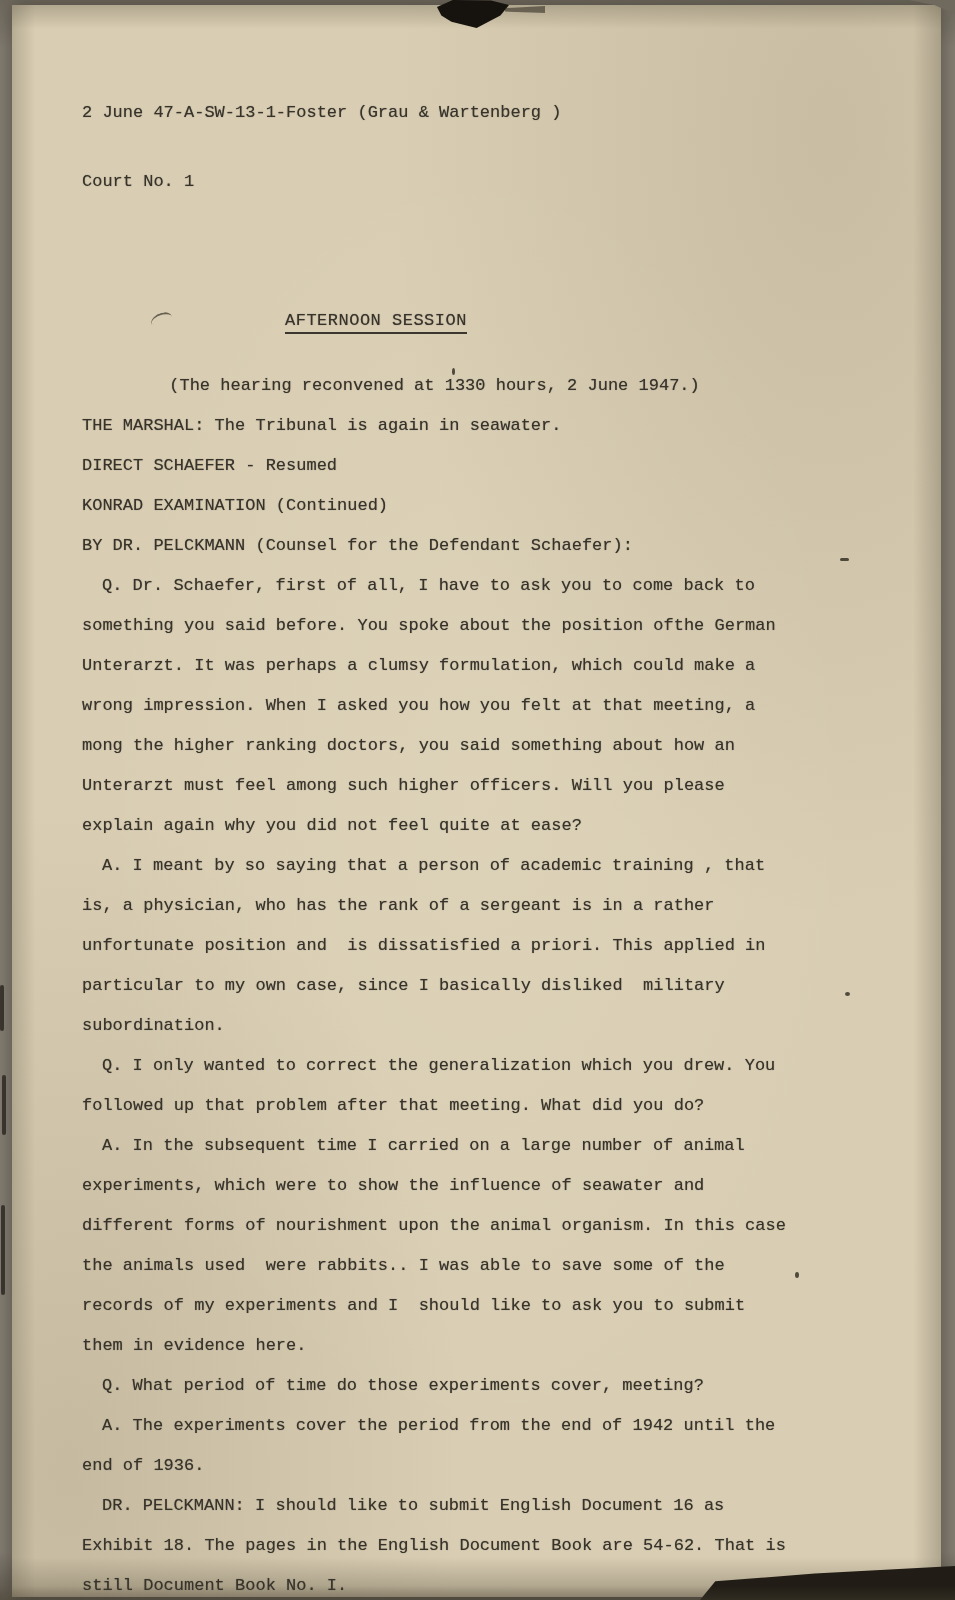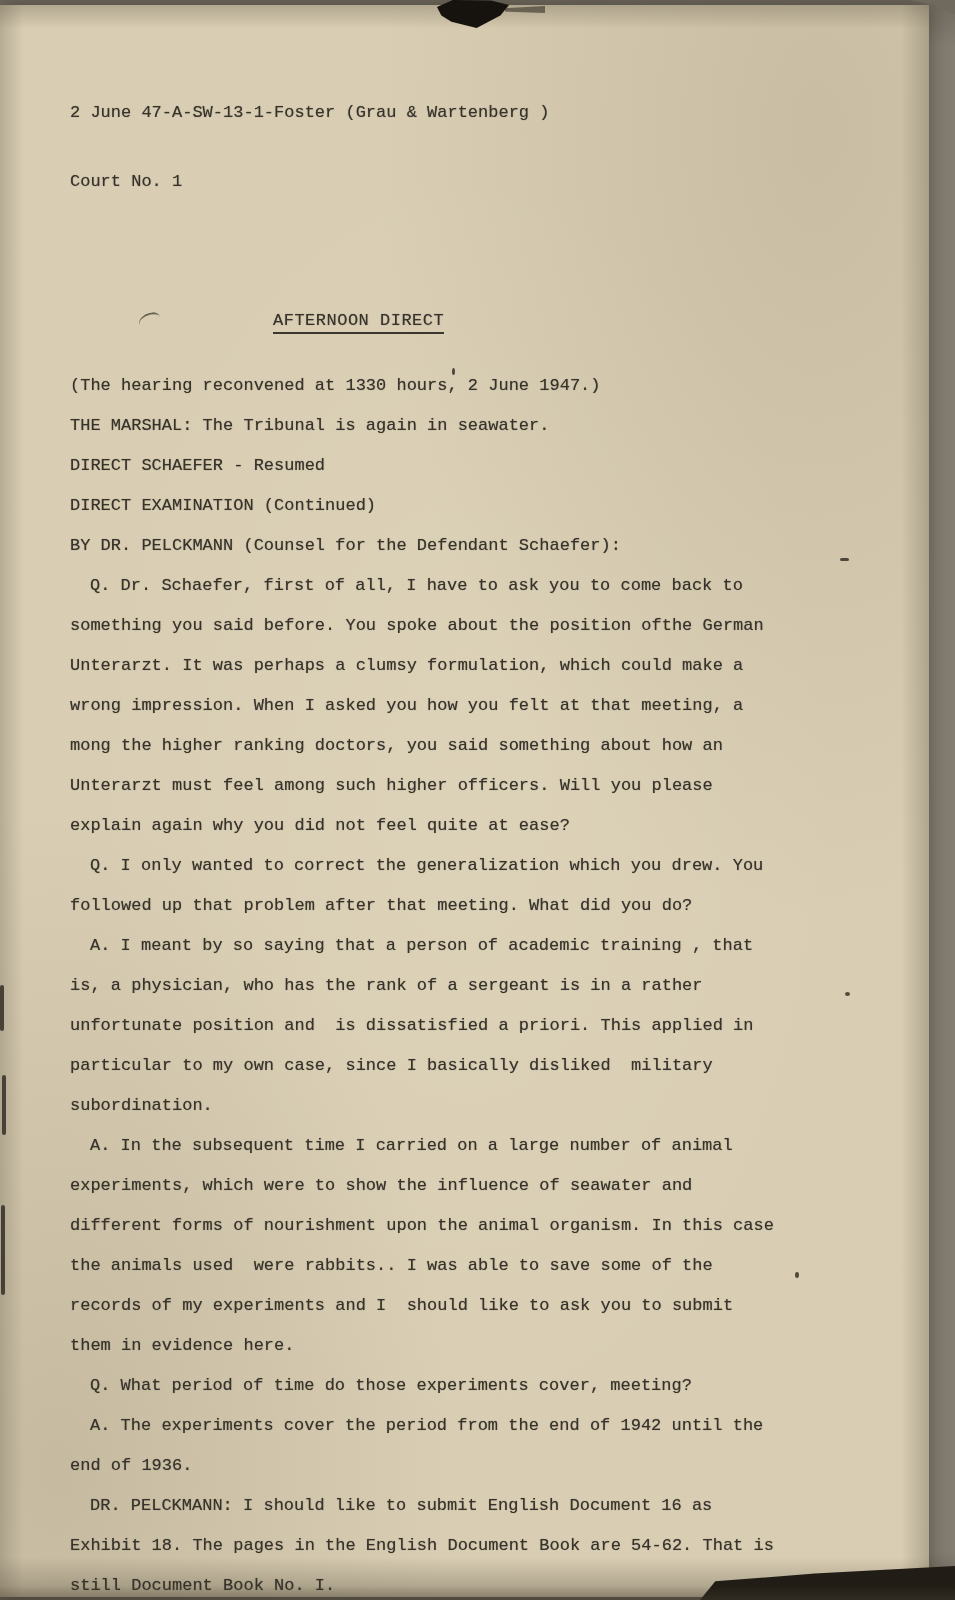"2 June 47-A-SW-13-1-Foster (Grau &" .paper { left: 0 -> 12px }
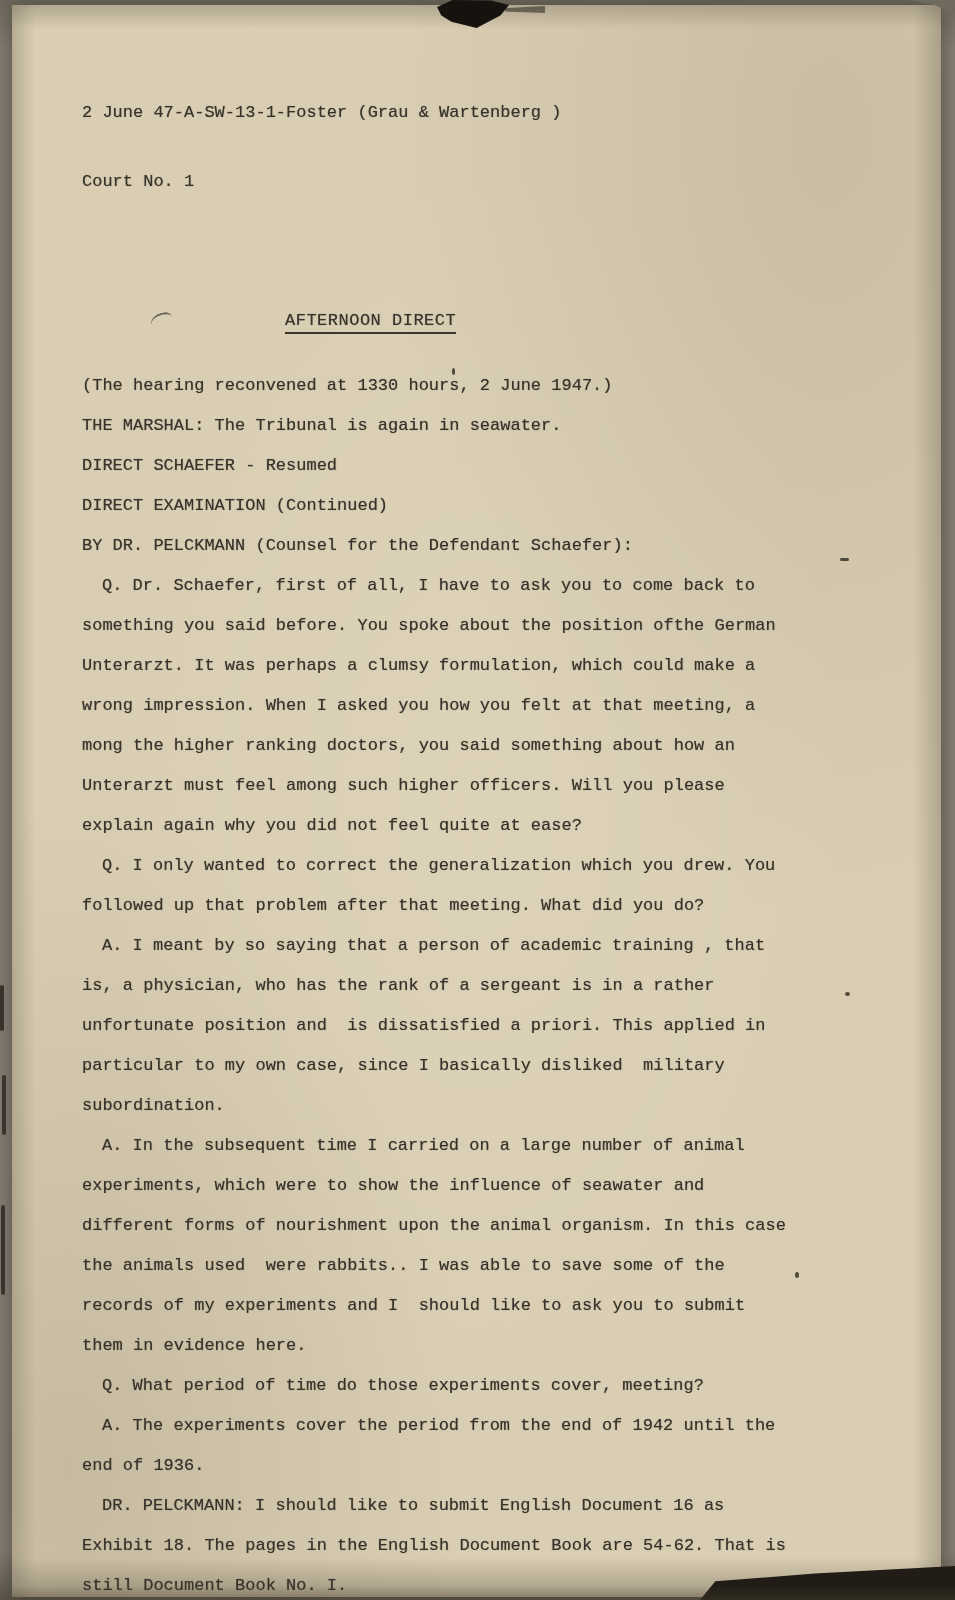"AFTERNOON DIRECT" span.doc-title { text: DIRECT -> SESSION }
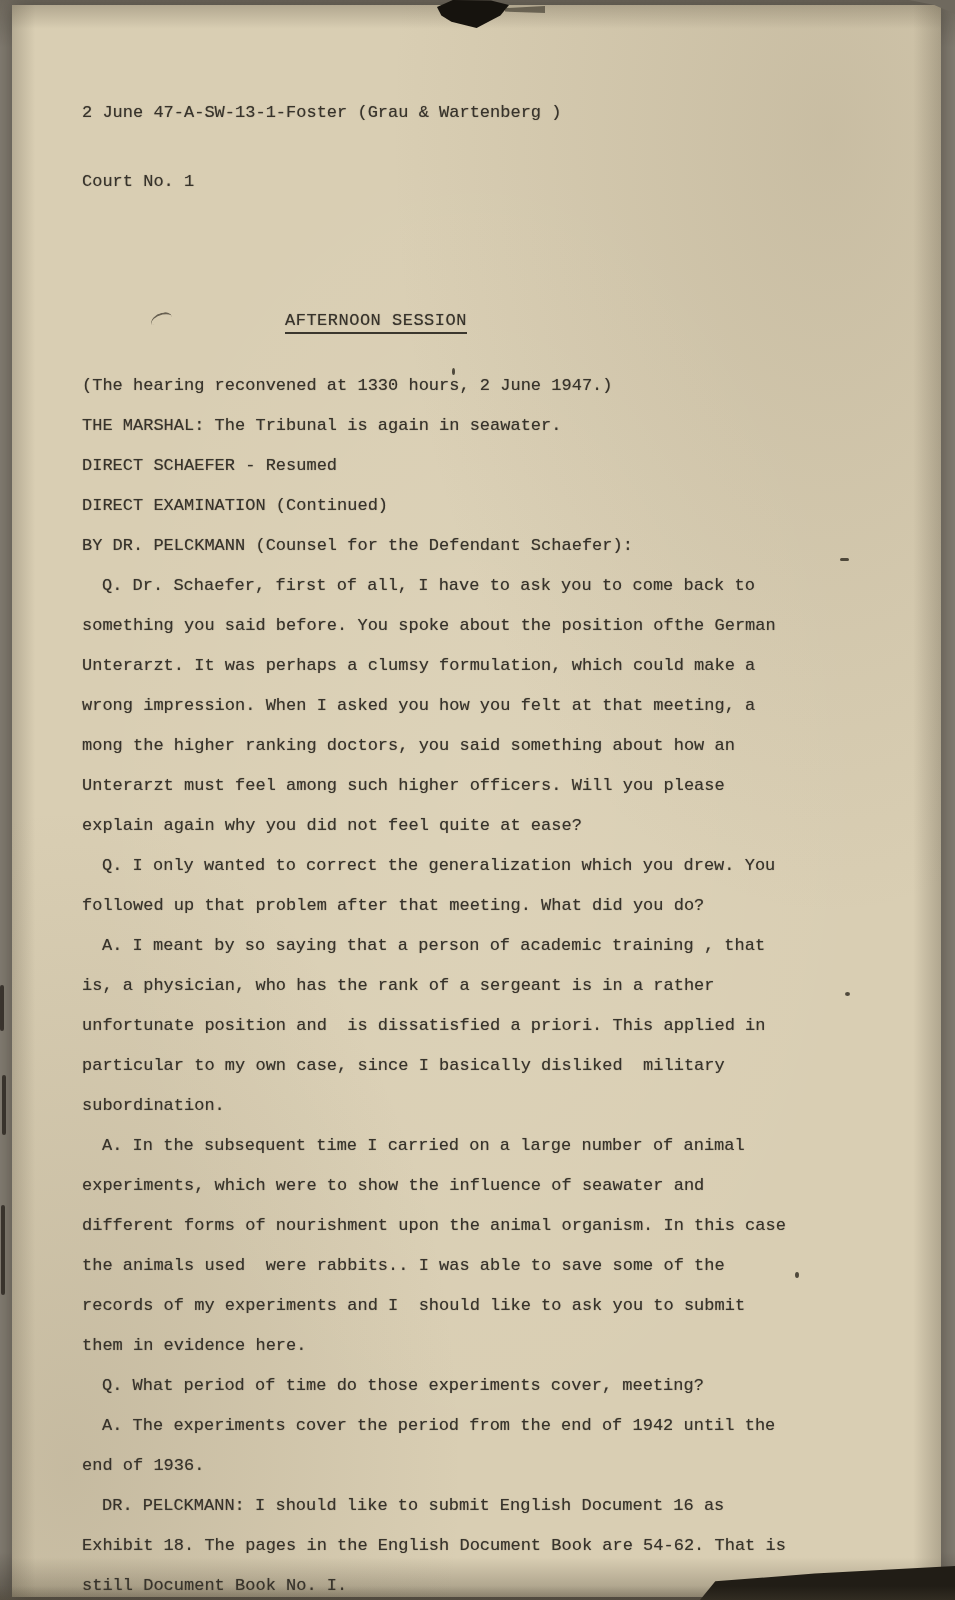"(The hearing reconvened at 1330" .ind-1 { text-align: none -> center }
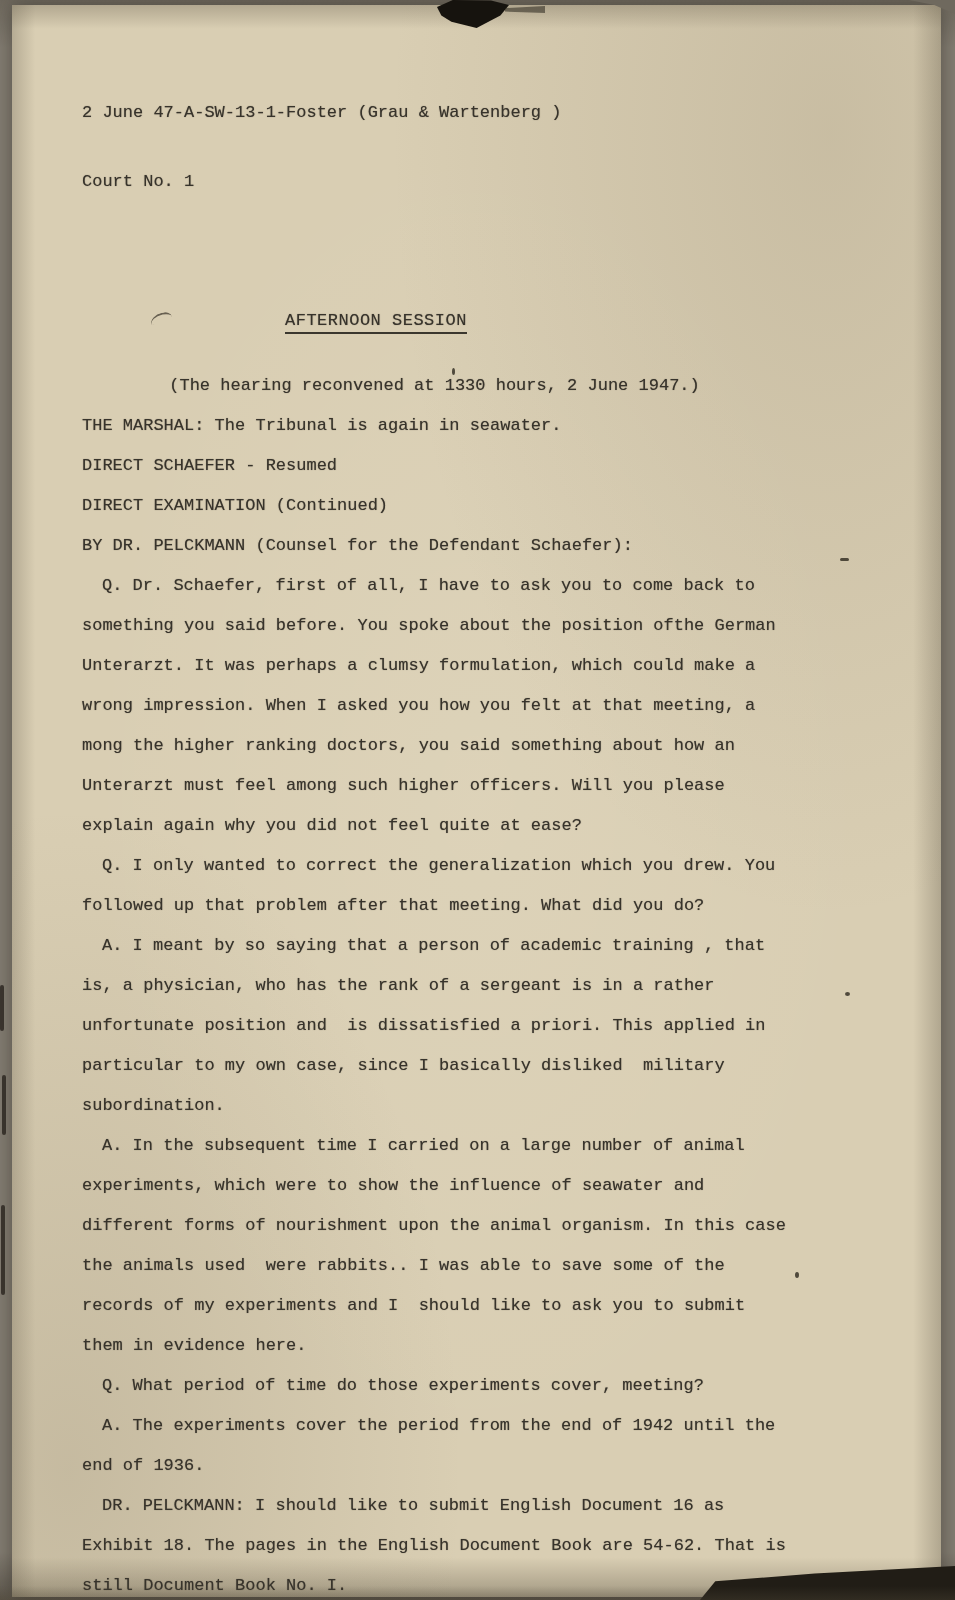"DIRECT EXAMINATION (Continued)" p.ind-2 { text: DIRECT -> KONRAD }
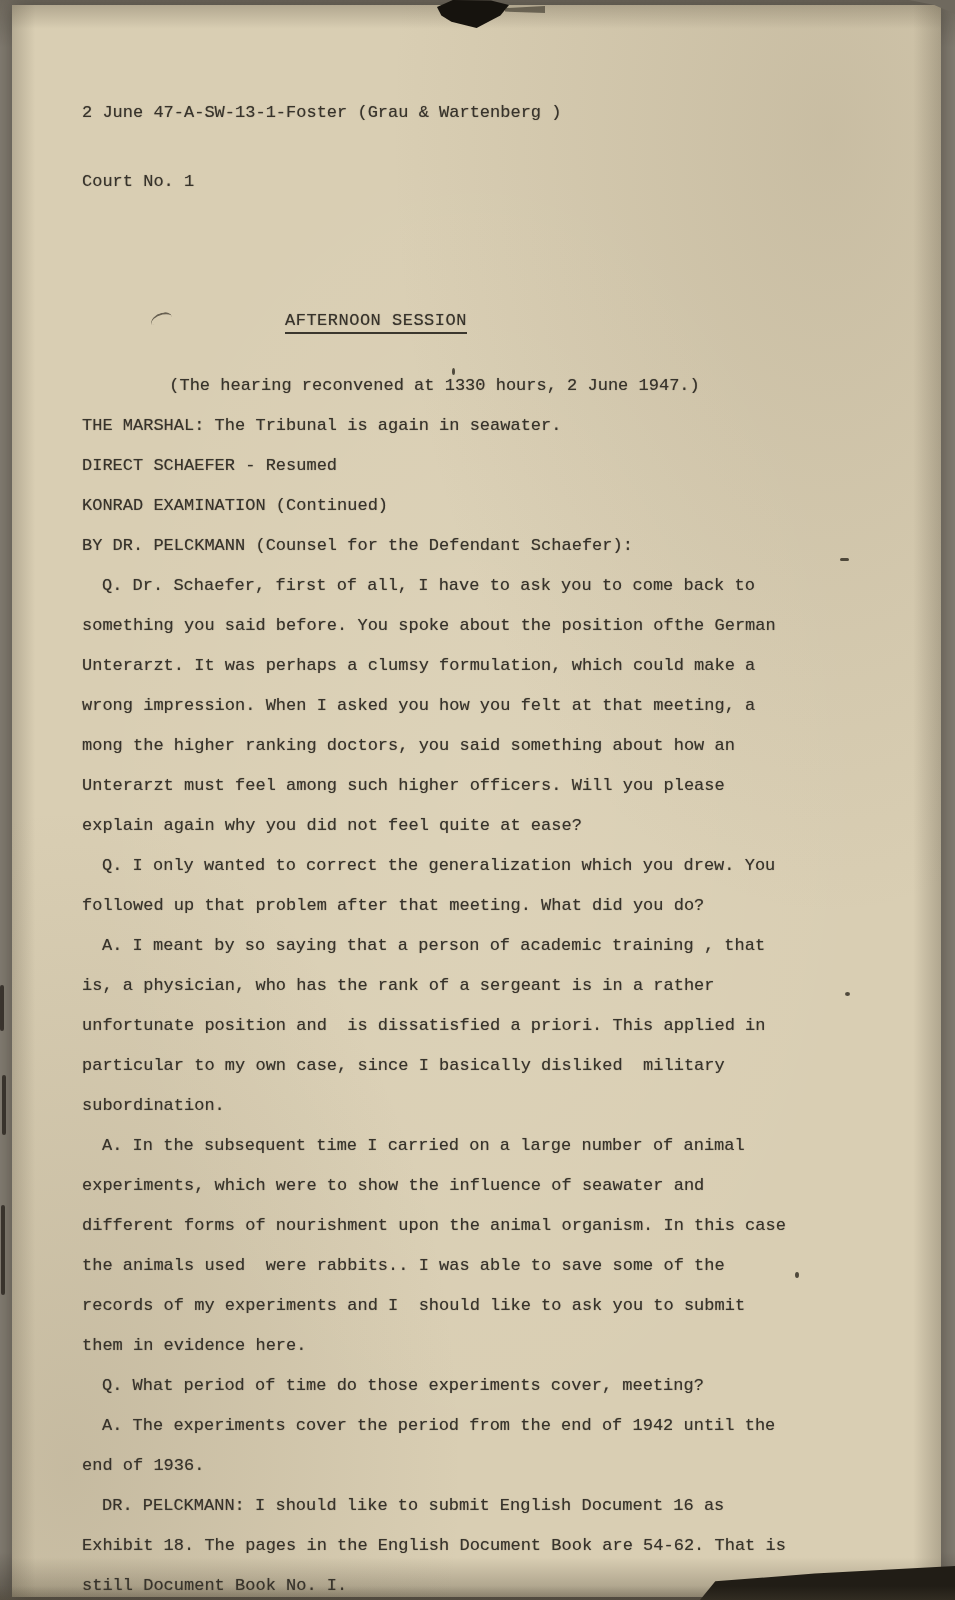"Q. I only wanted to" p.qa { order: before "A. I meant by so" -> after "A. I meant by so" }
